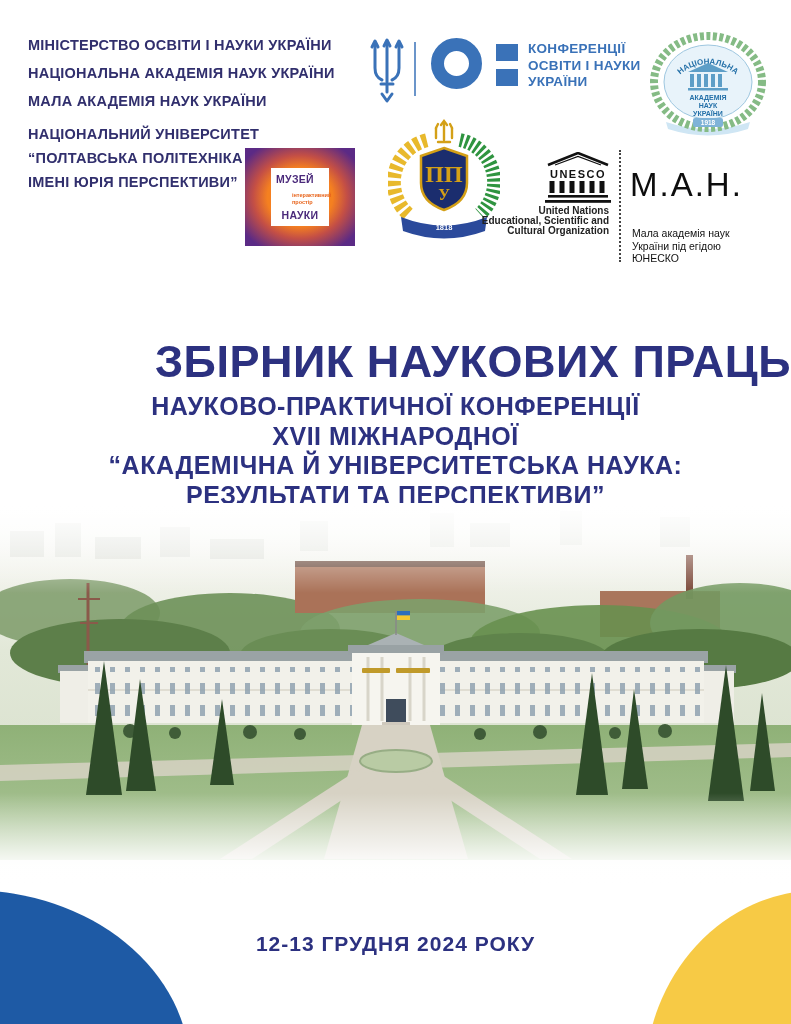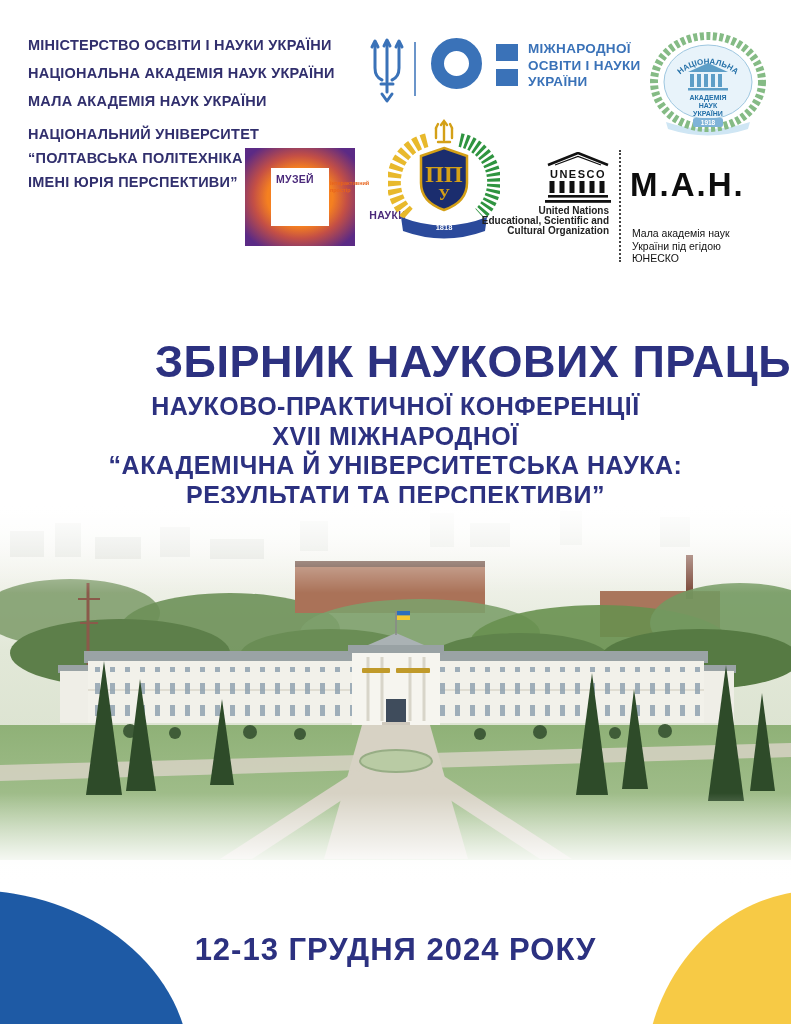"МІЖНАРОДНОЇ" div { text: МІЖНАРОДНОЇ -> КОНФЕРЕНЦІЇ }
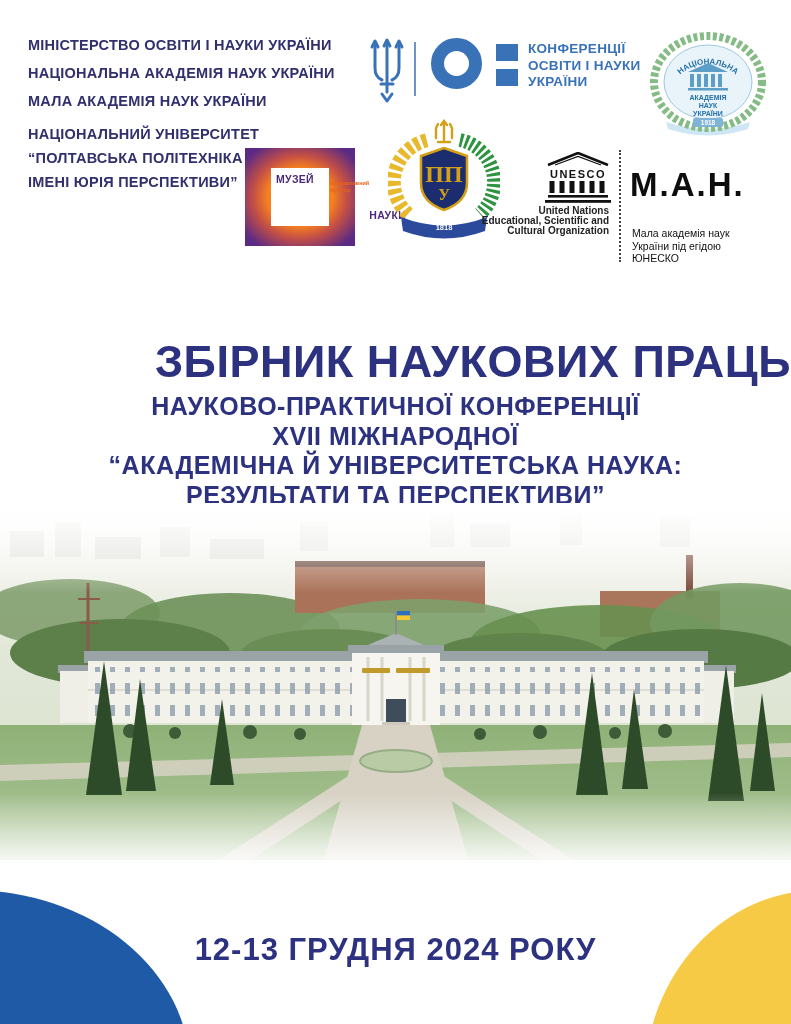"МУЗЕЙ" .museum-inner { flex-direction: row -> column }
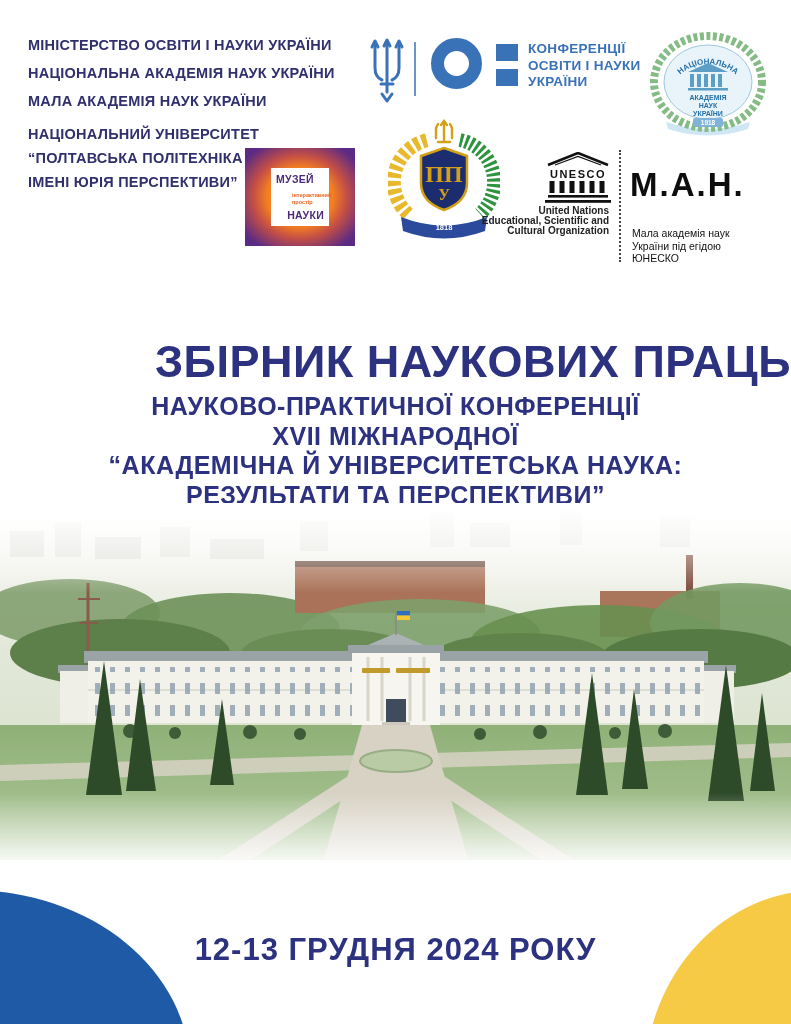"М.А.Н." .man-title { font-weight: bold -> normal }
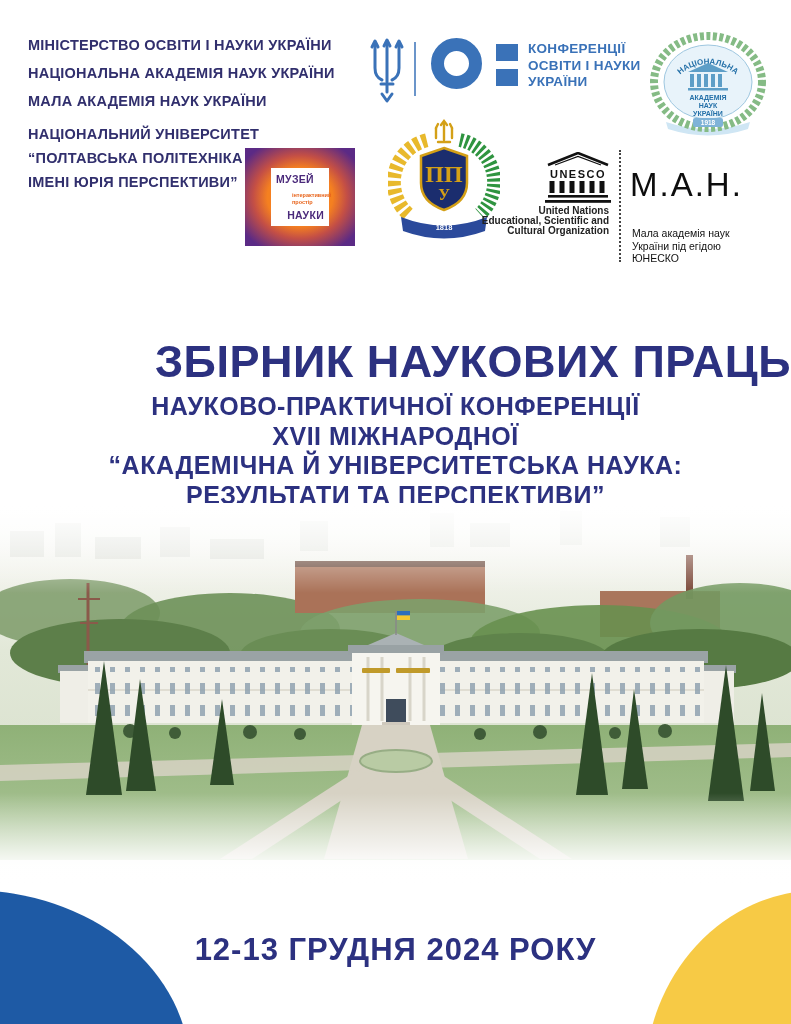"НАУКИ" .muz-bot { text-align: right -> center }
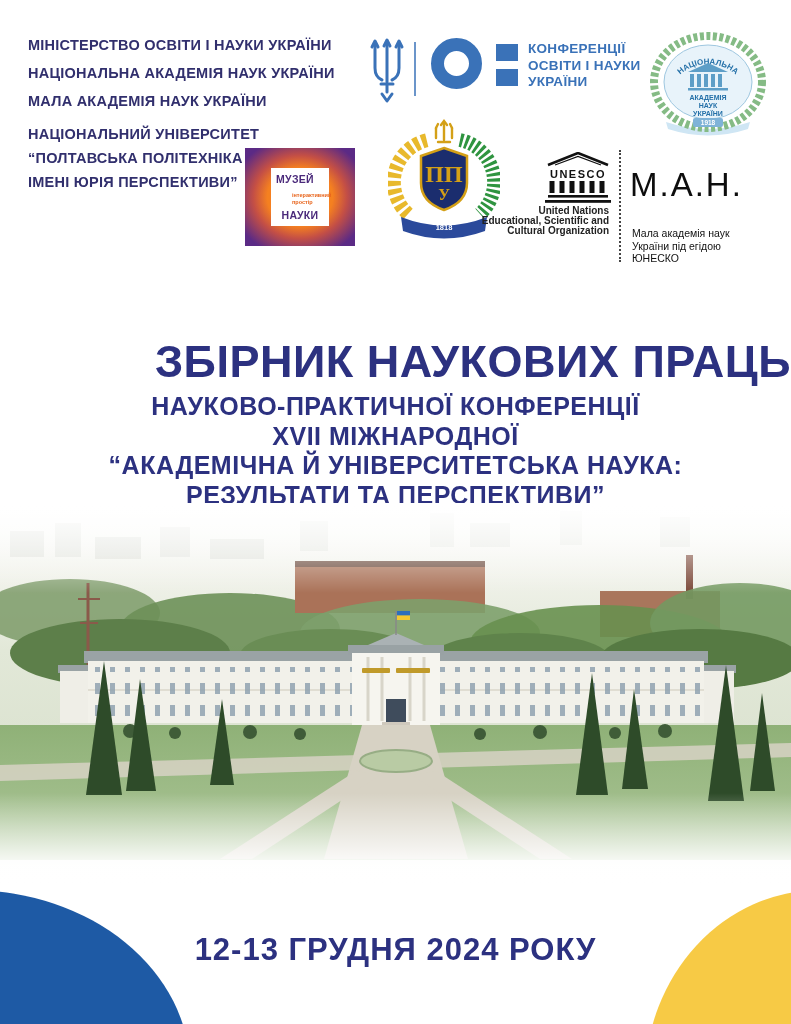"12-13 ГРУДНЯ 2024 РОКУ" .event-date { font-size: 31px -> 21px }
